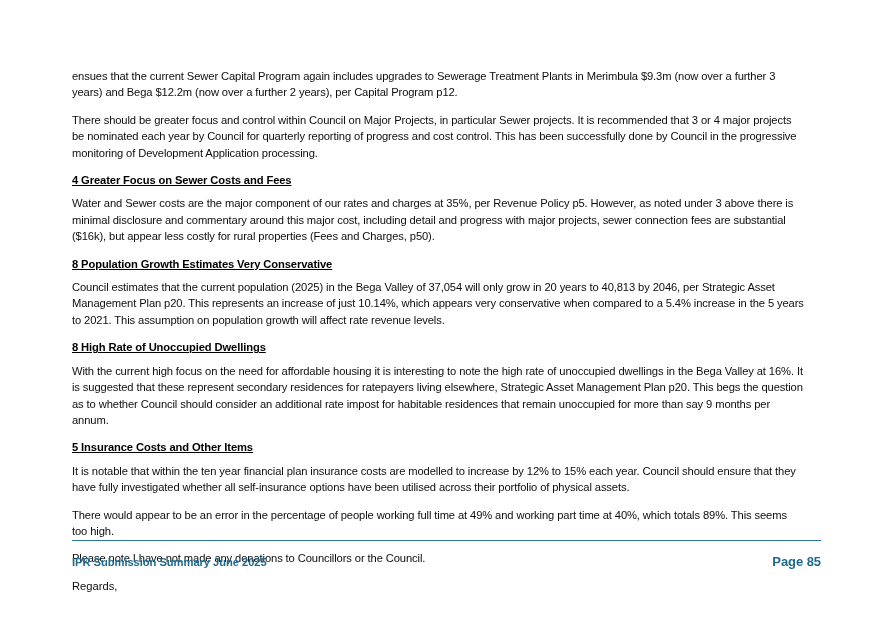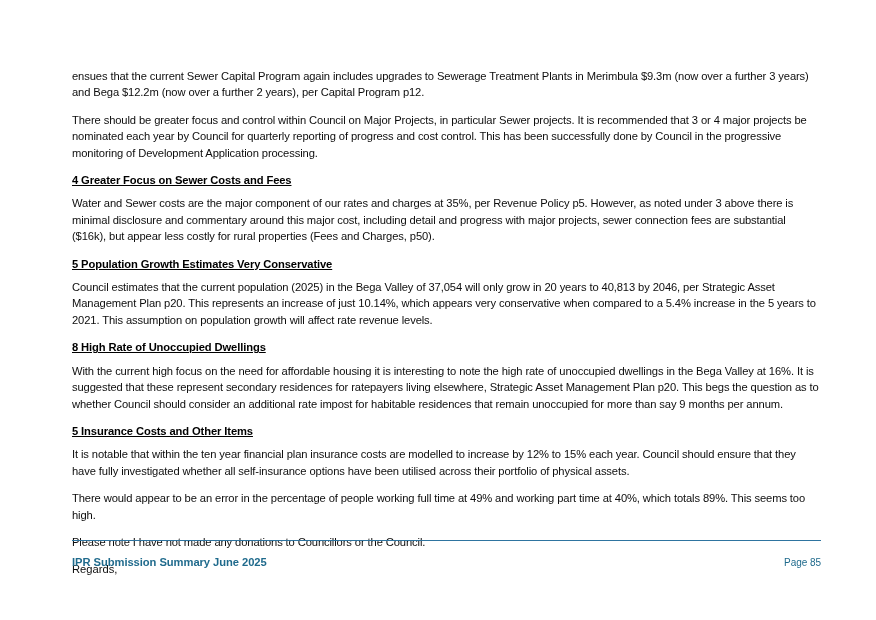"ensues that the current Sewer" .para { margin: 0 0 11px 0 -> 0 16px 11px 0 }
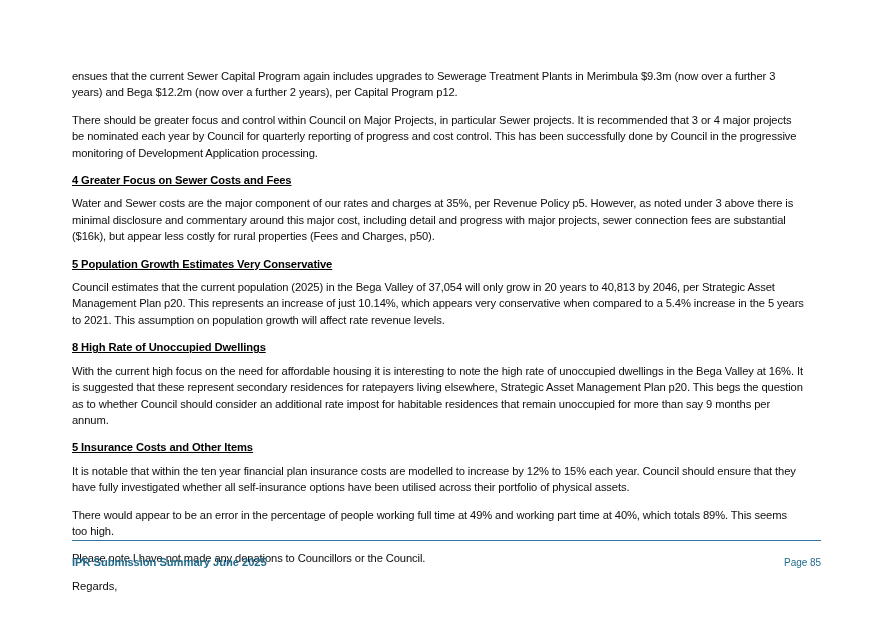"5 Population Growth Estimates Very" h2.heading { text: 5 -> 8 }
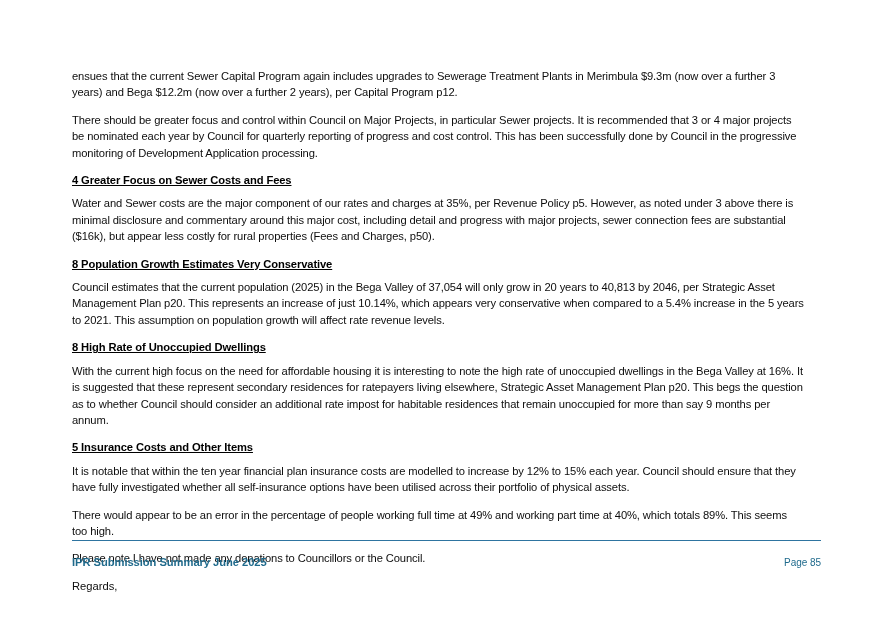"Page 85" .footer-page { font-size: 10px -> 13px; font-weight: normal -> bold }
